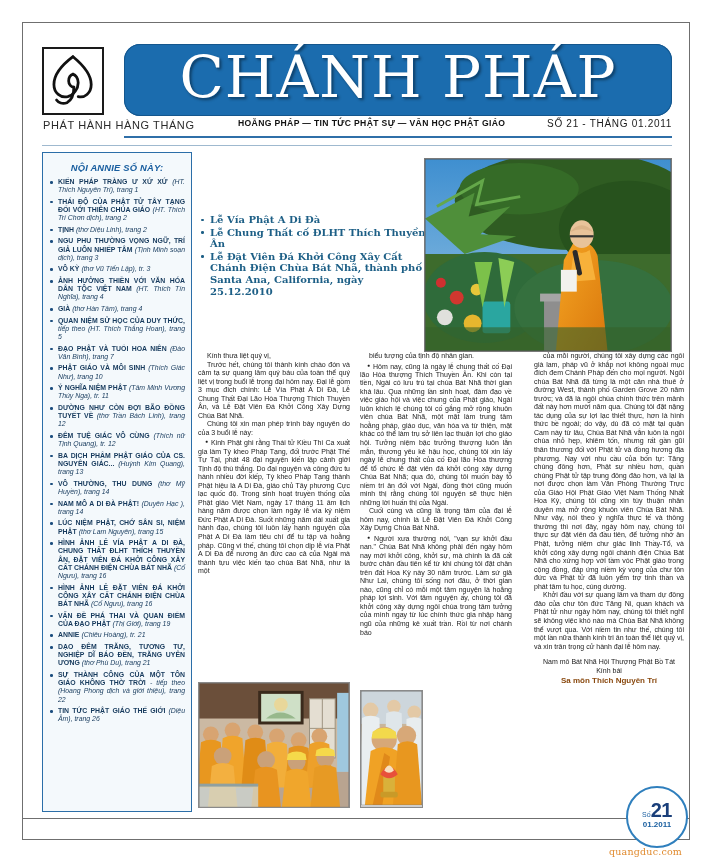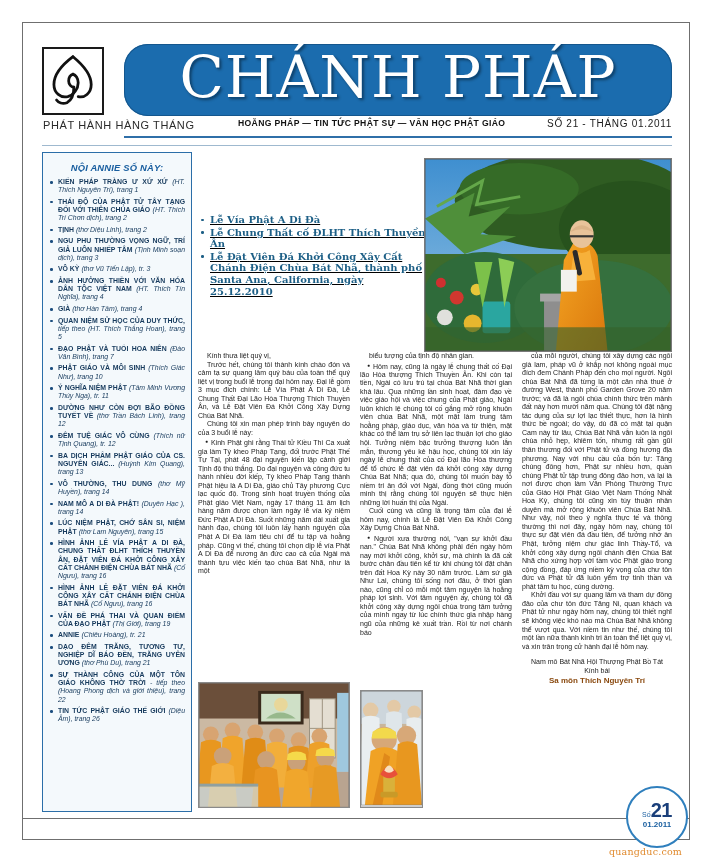"CHÁNH PHÁP" .title-bar { border-radius: 24px -> 16px }
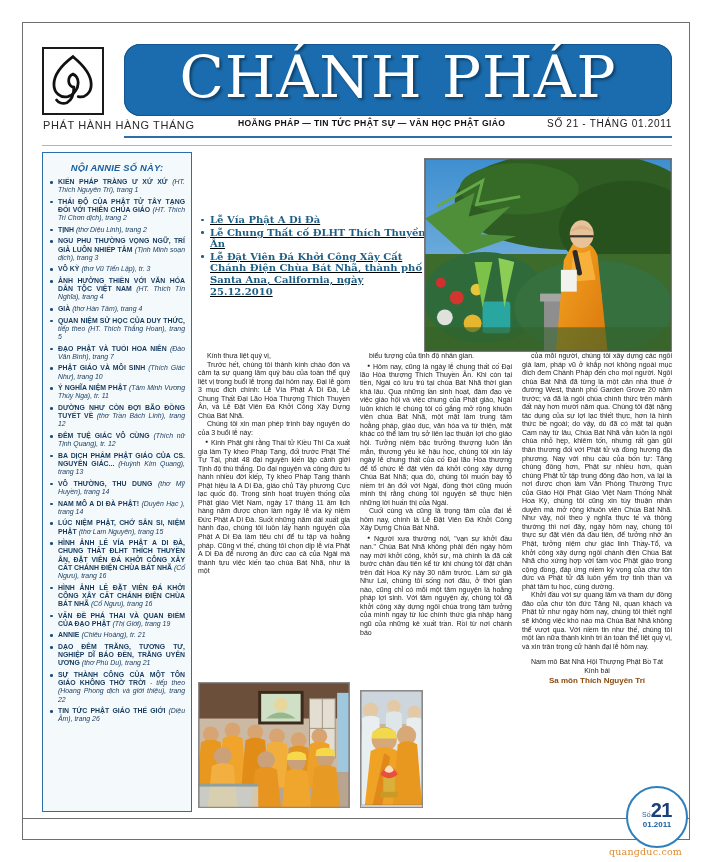"Lễ Vía Phật A Di" .camniem ul { text-decoration: underline -> none }
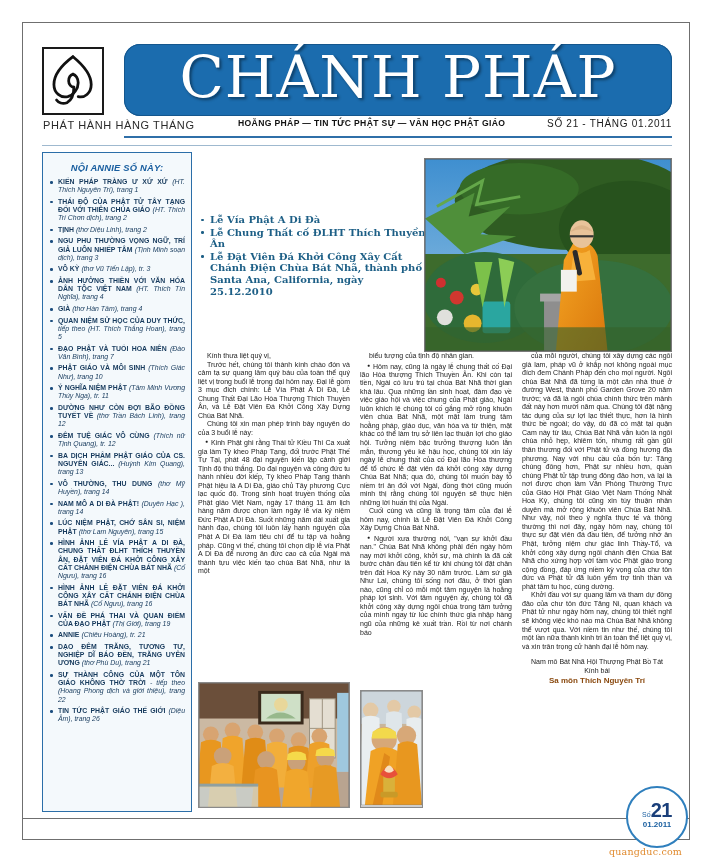"Sa môn Thích Nguyên Trí" #col3 { left: 324px -> 336px }
